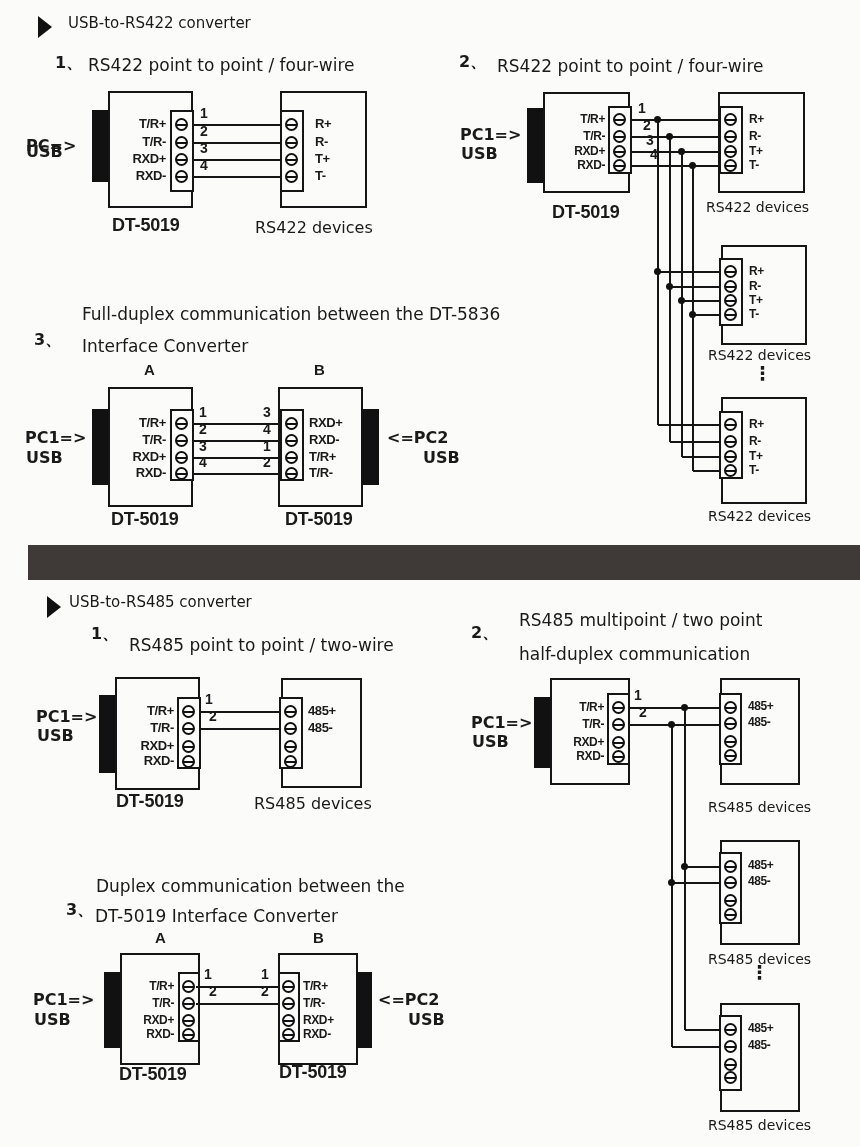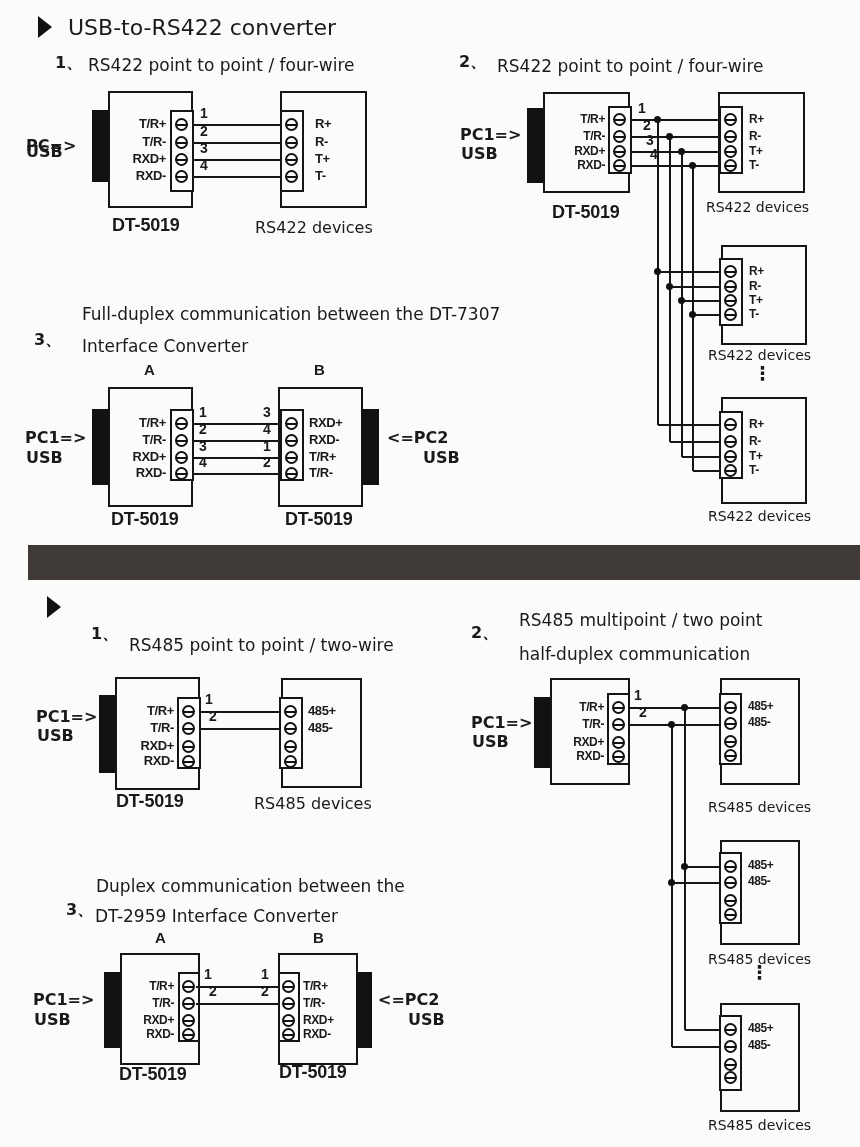"USB-to-RS422 converter" .h1 { font-size: 22px -> 15px }
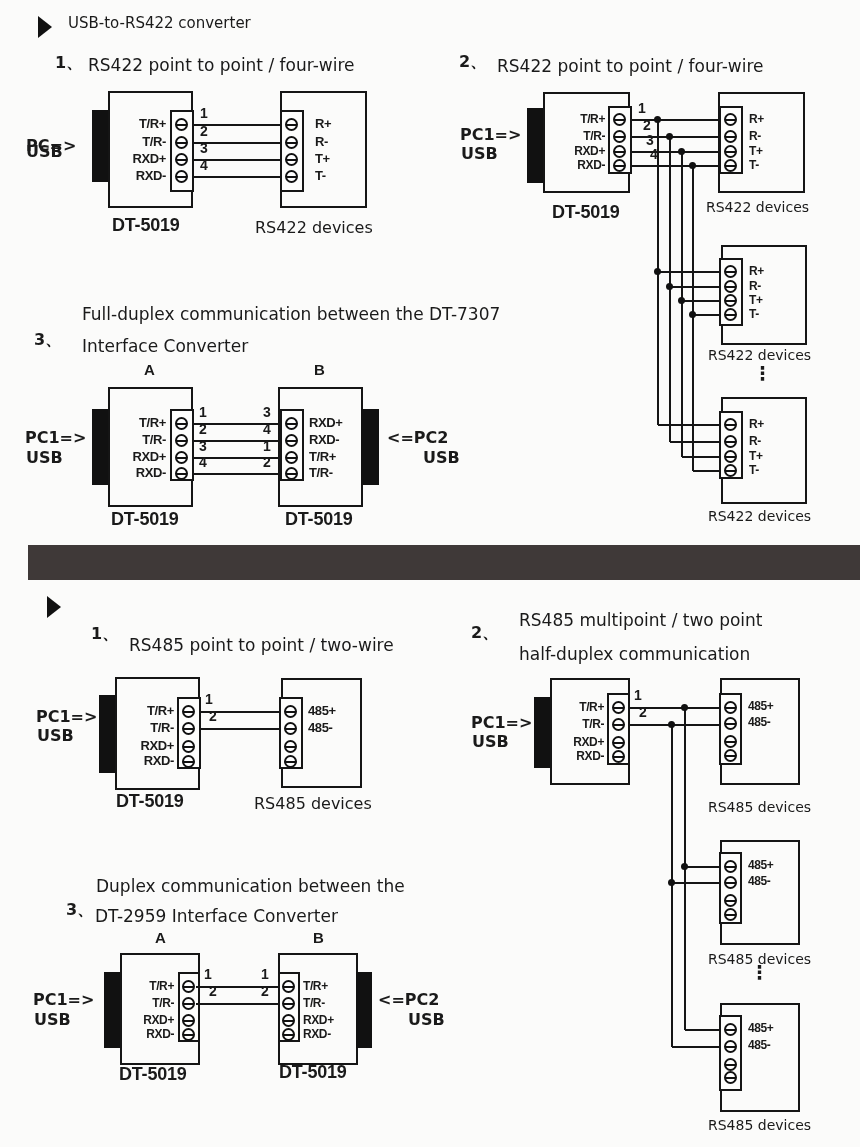"Full-duplex communication between the" span.t { text: DT-7307 -> DT-5836 }
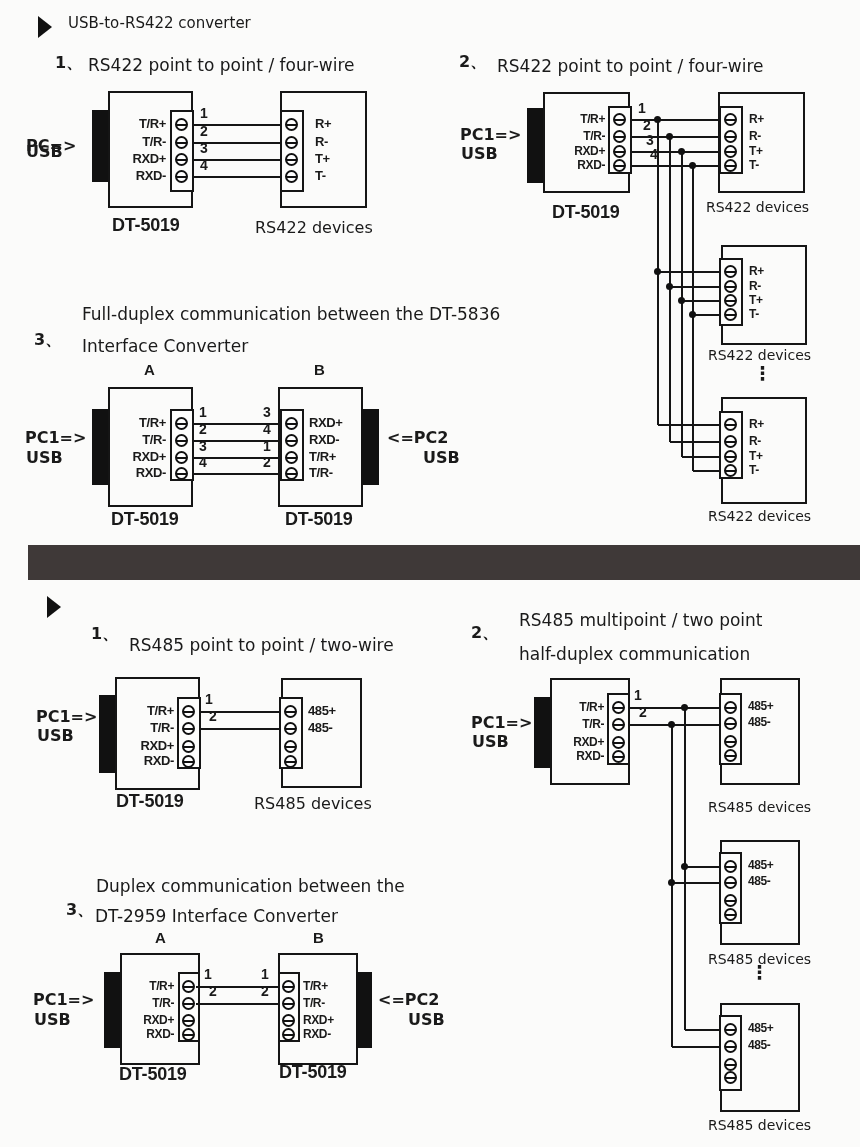"USB-to-RS485 converter" span.h1 { html: none -> <span>USB-to-RS485 converter</span> }
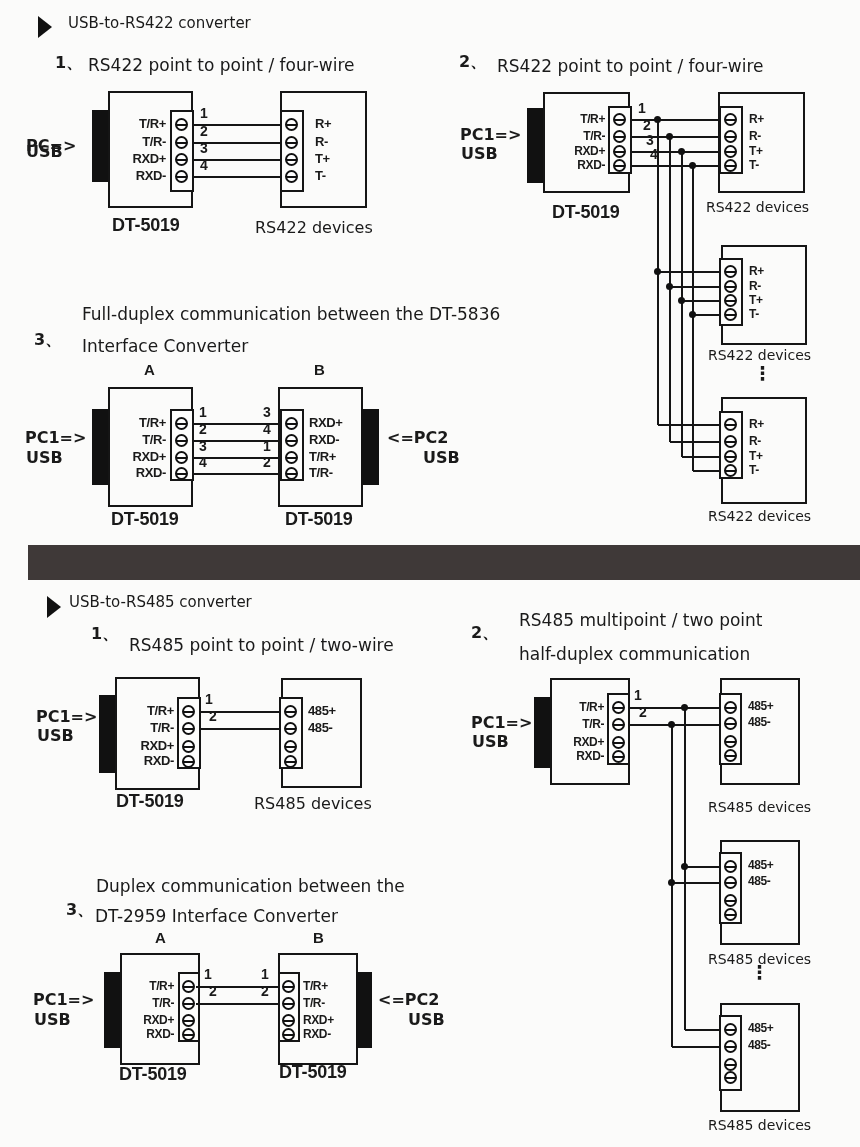"DT-2959 Interface Converter" span.t { text: DT-2959 -> DT-5019 }
